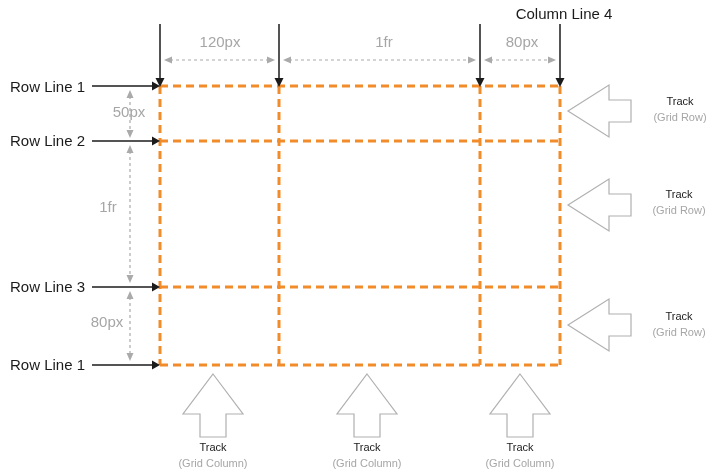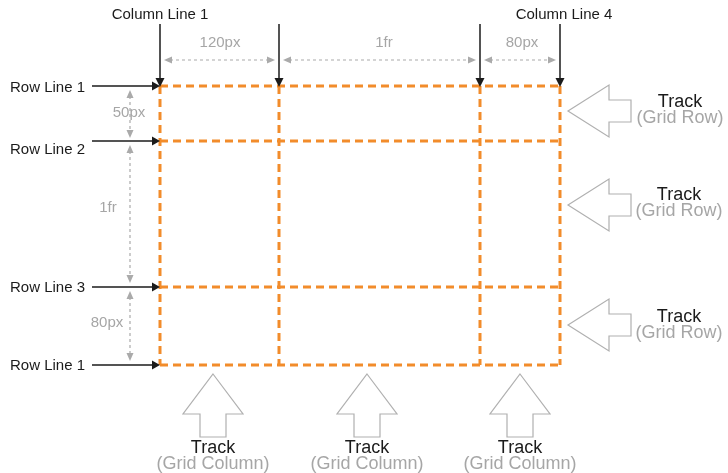"Column Line 1" div.lbl { html: <div>Column Line 1</div> -> none }
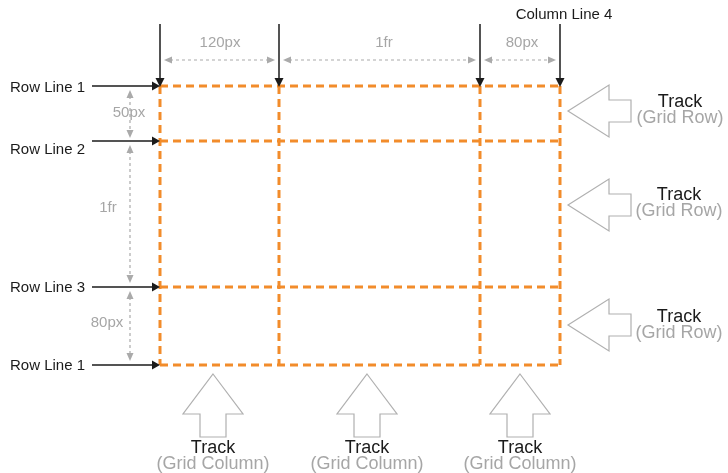"Track" .track-label { font-size: 18px -> 11px }
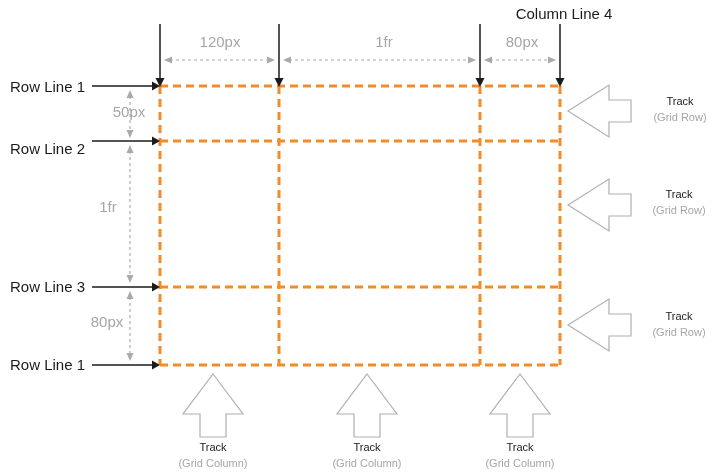"Row Line 2" div.lbl { top: 140px -> 132px }
